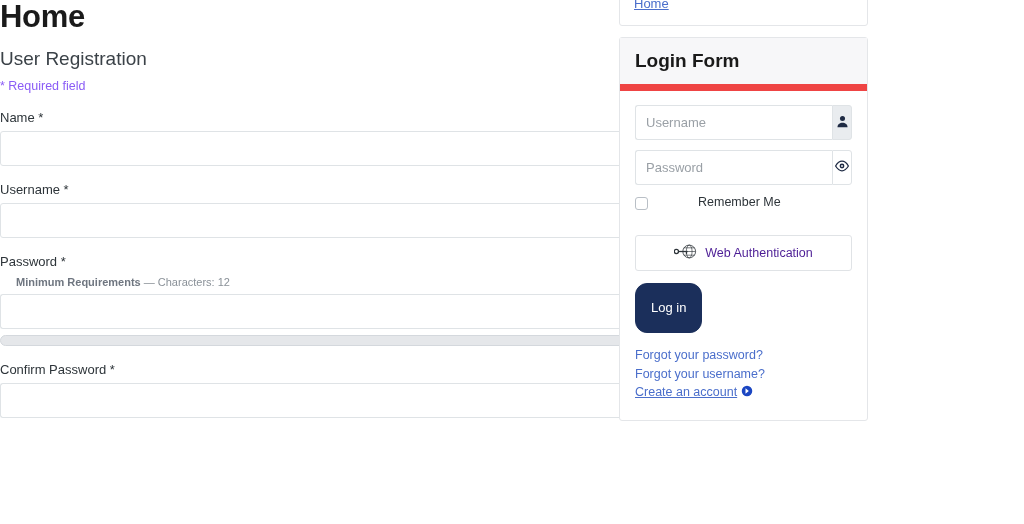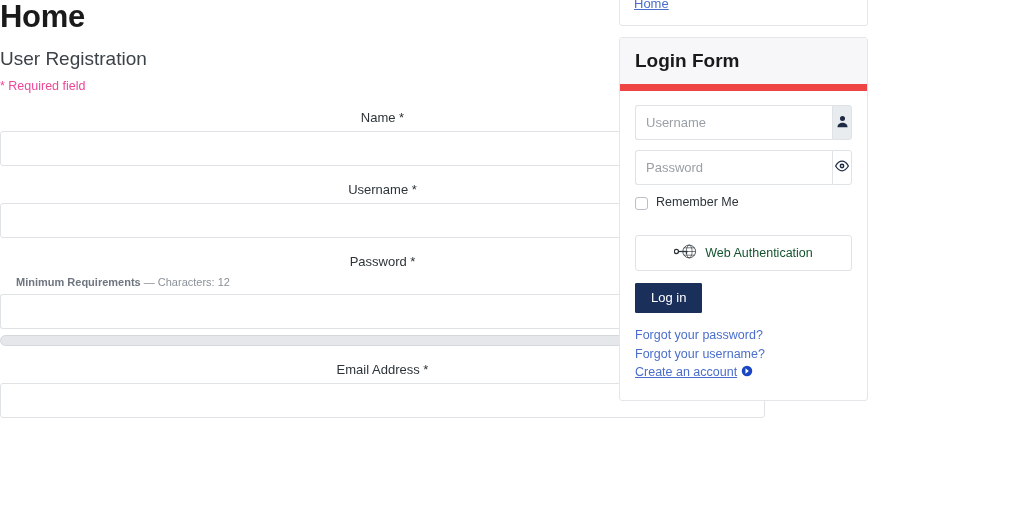"* Required field" .required-note { color: #ec4899 -> #8b5cf6 }
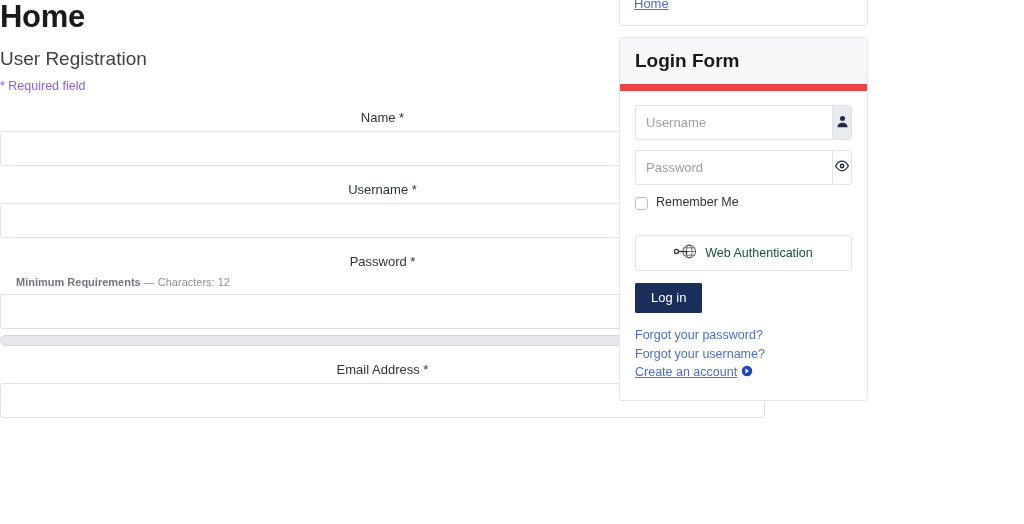"Name *" .field-label { text-align: center -> none }
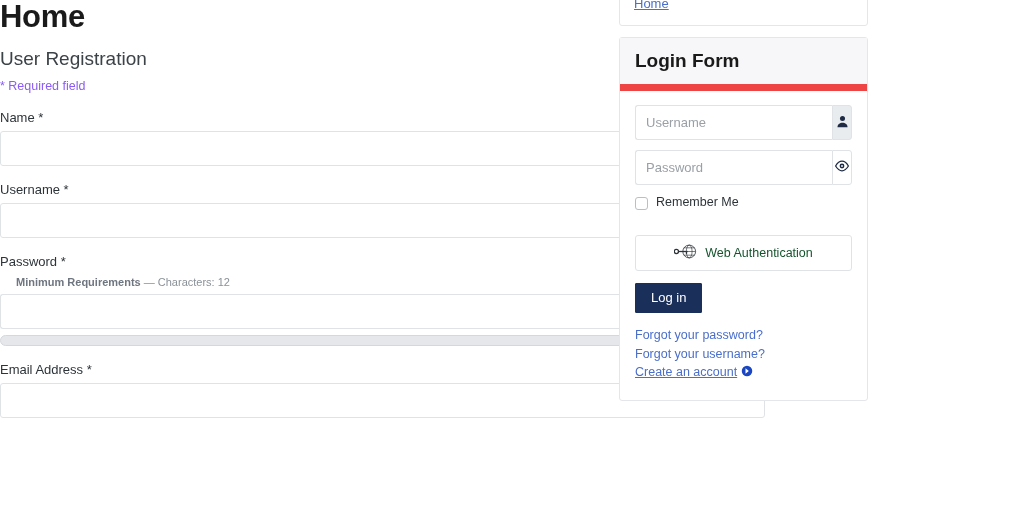"Remember Me" .remember-row { gap: none -> 42px }
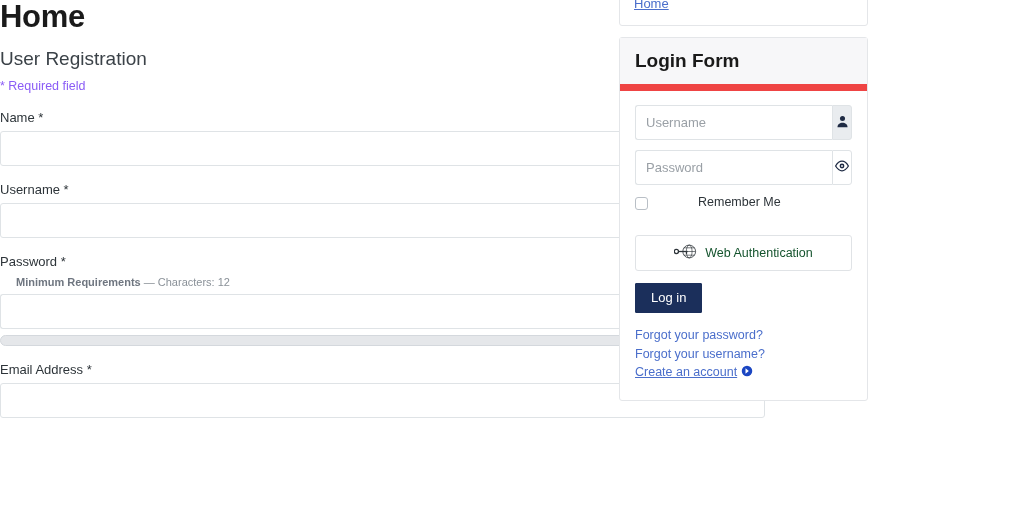"Web Authentication" .webauthn-btn { color: #14532d -> #4c1d95 }
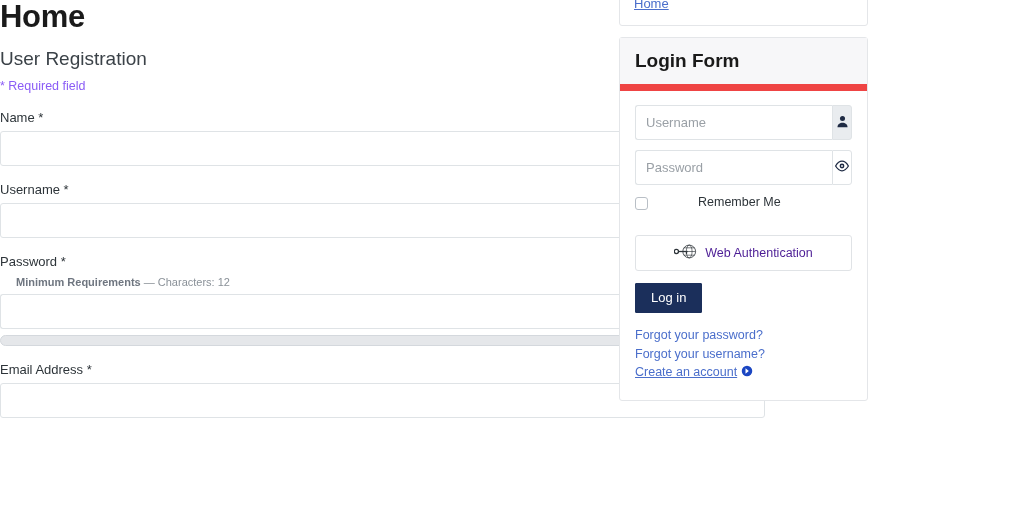"Log in" .login-btn { border-radius: 1px -> 12px; padding: 6px 15px -> 16px 15px }
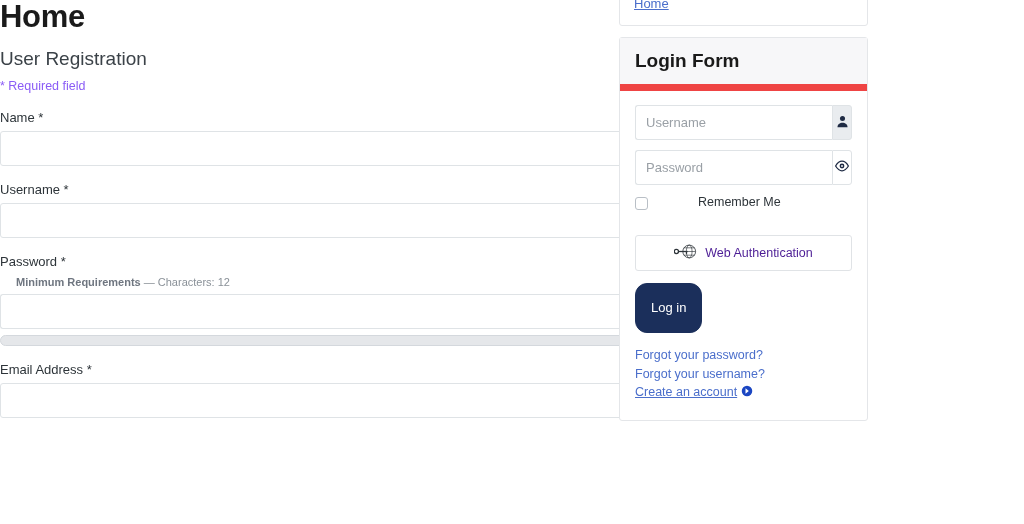"Confirm Password *" div.field-group { html: none -> <div> <label>Confirm Password *</label> <div> <input> <button> <span> <svg> <path></path> <circle></circle> <circle></circle> </svg> </span> </button> </div> </div> }
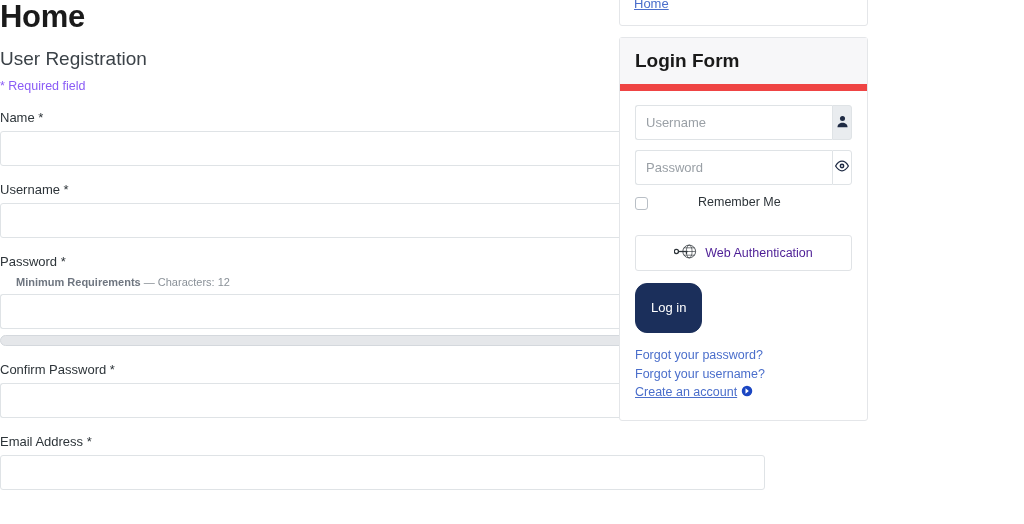"Email Address *" div.field-group { html: <div> <label>Email Address *</label> <input> </div> -> none }
